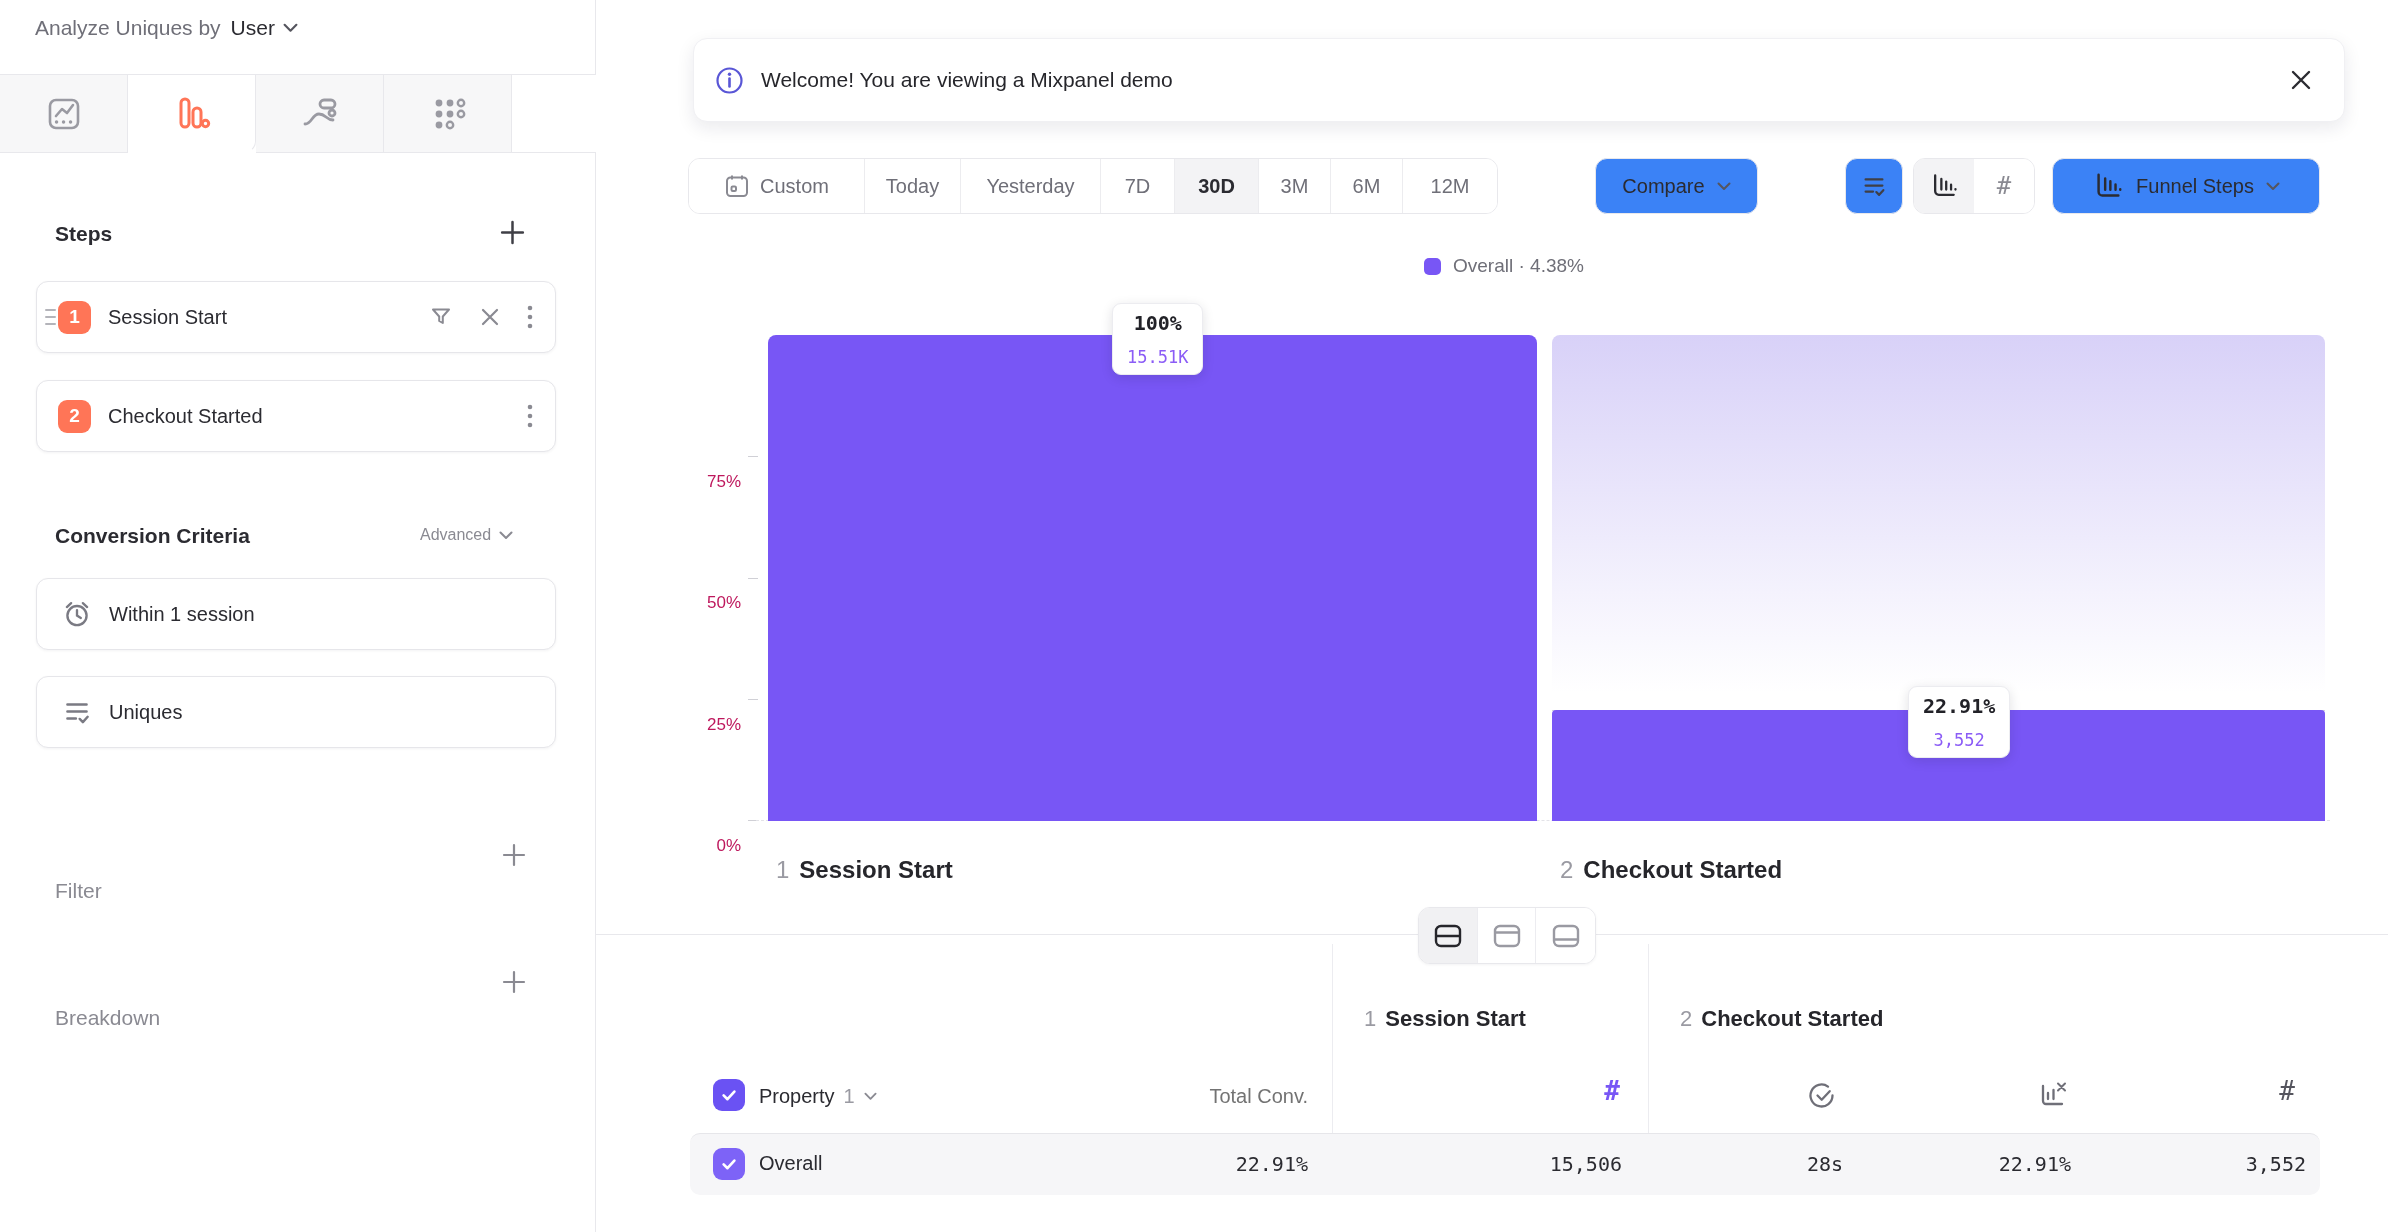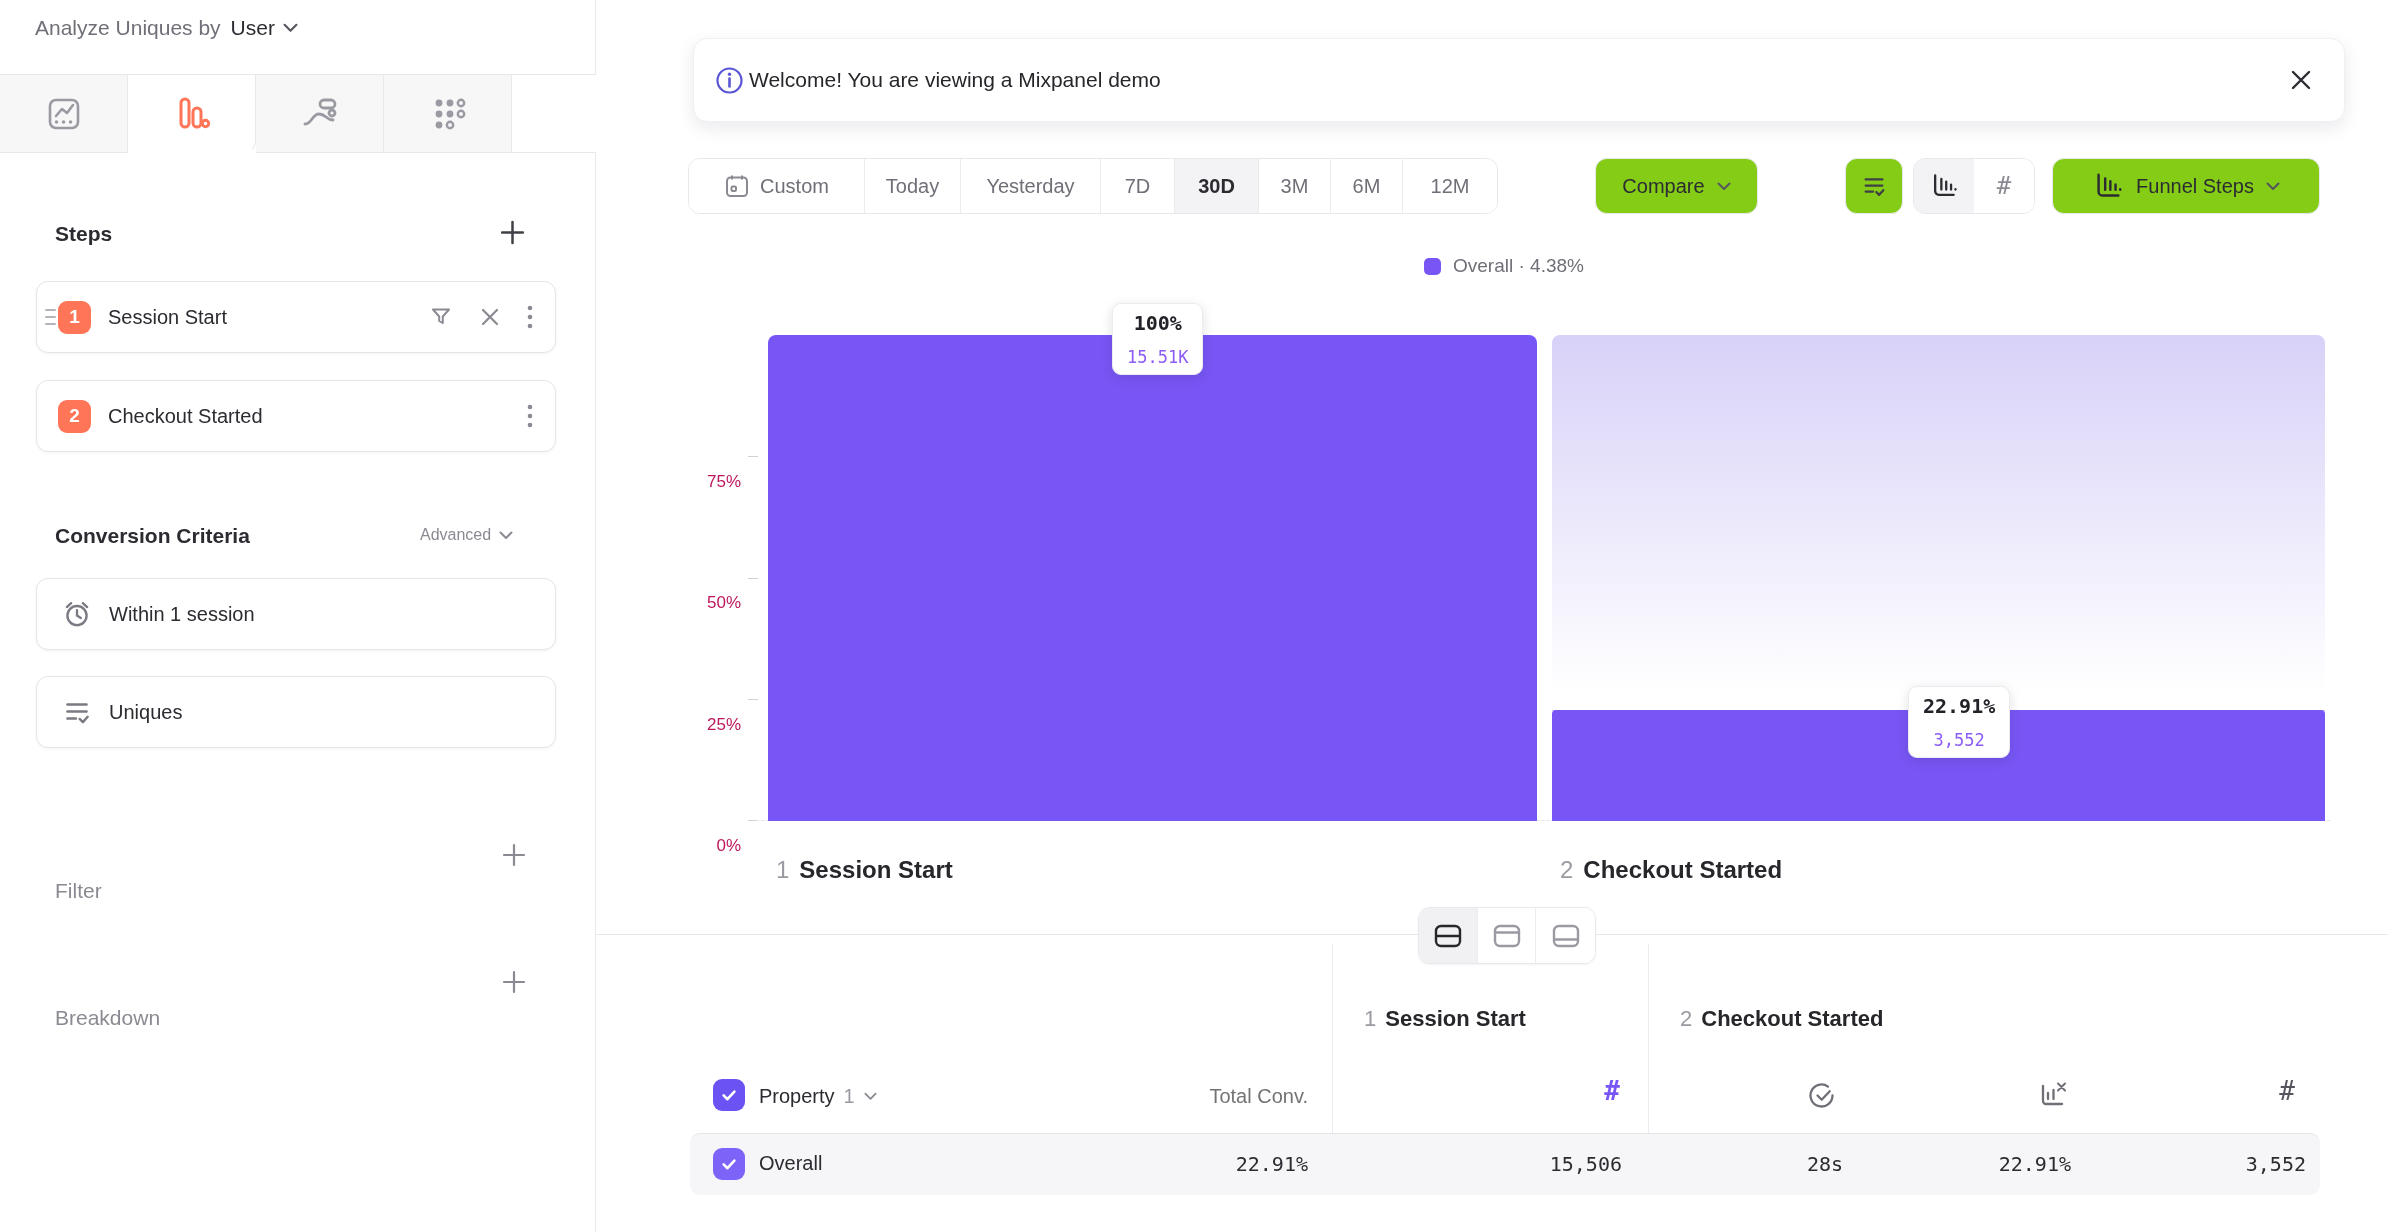"Welcome! You are viewing a" .banner-text { margin-left: 4px -> 16px }
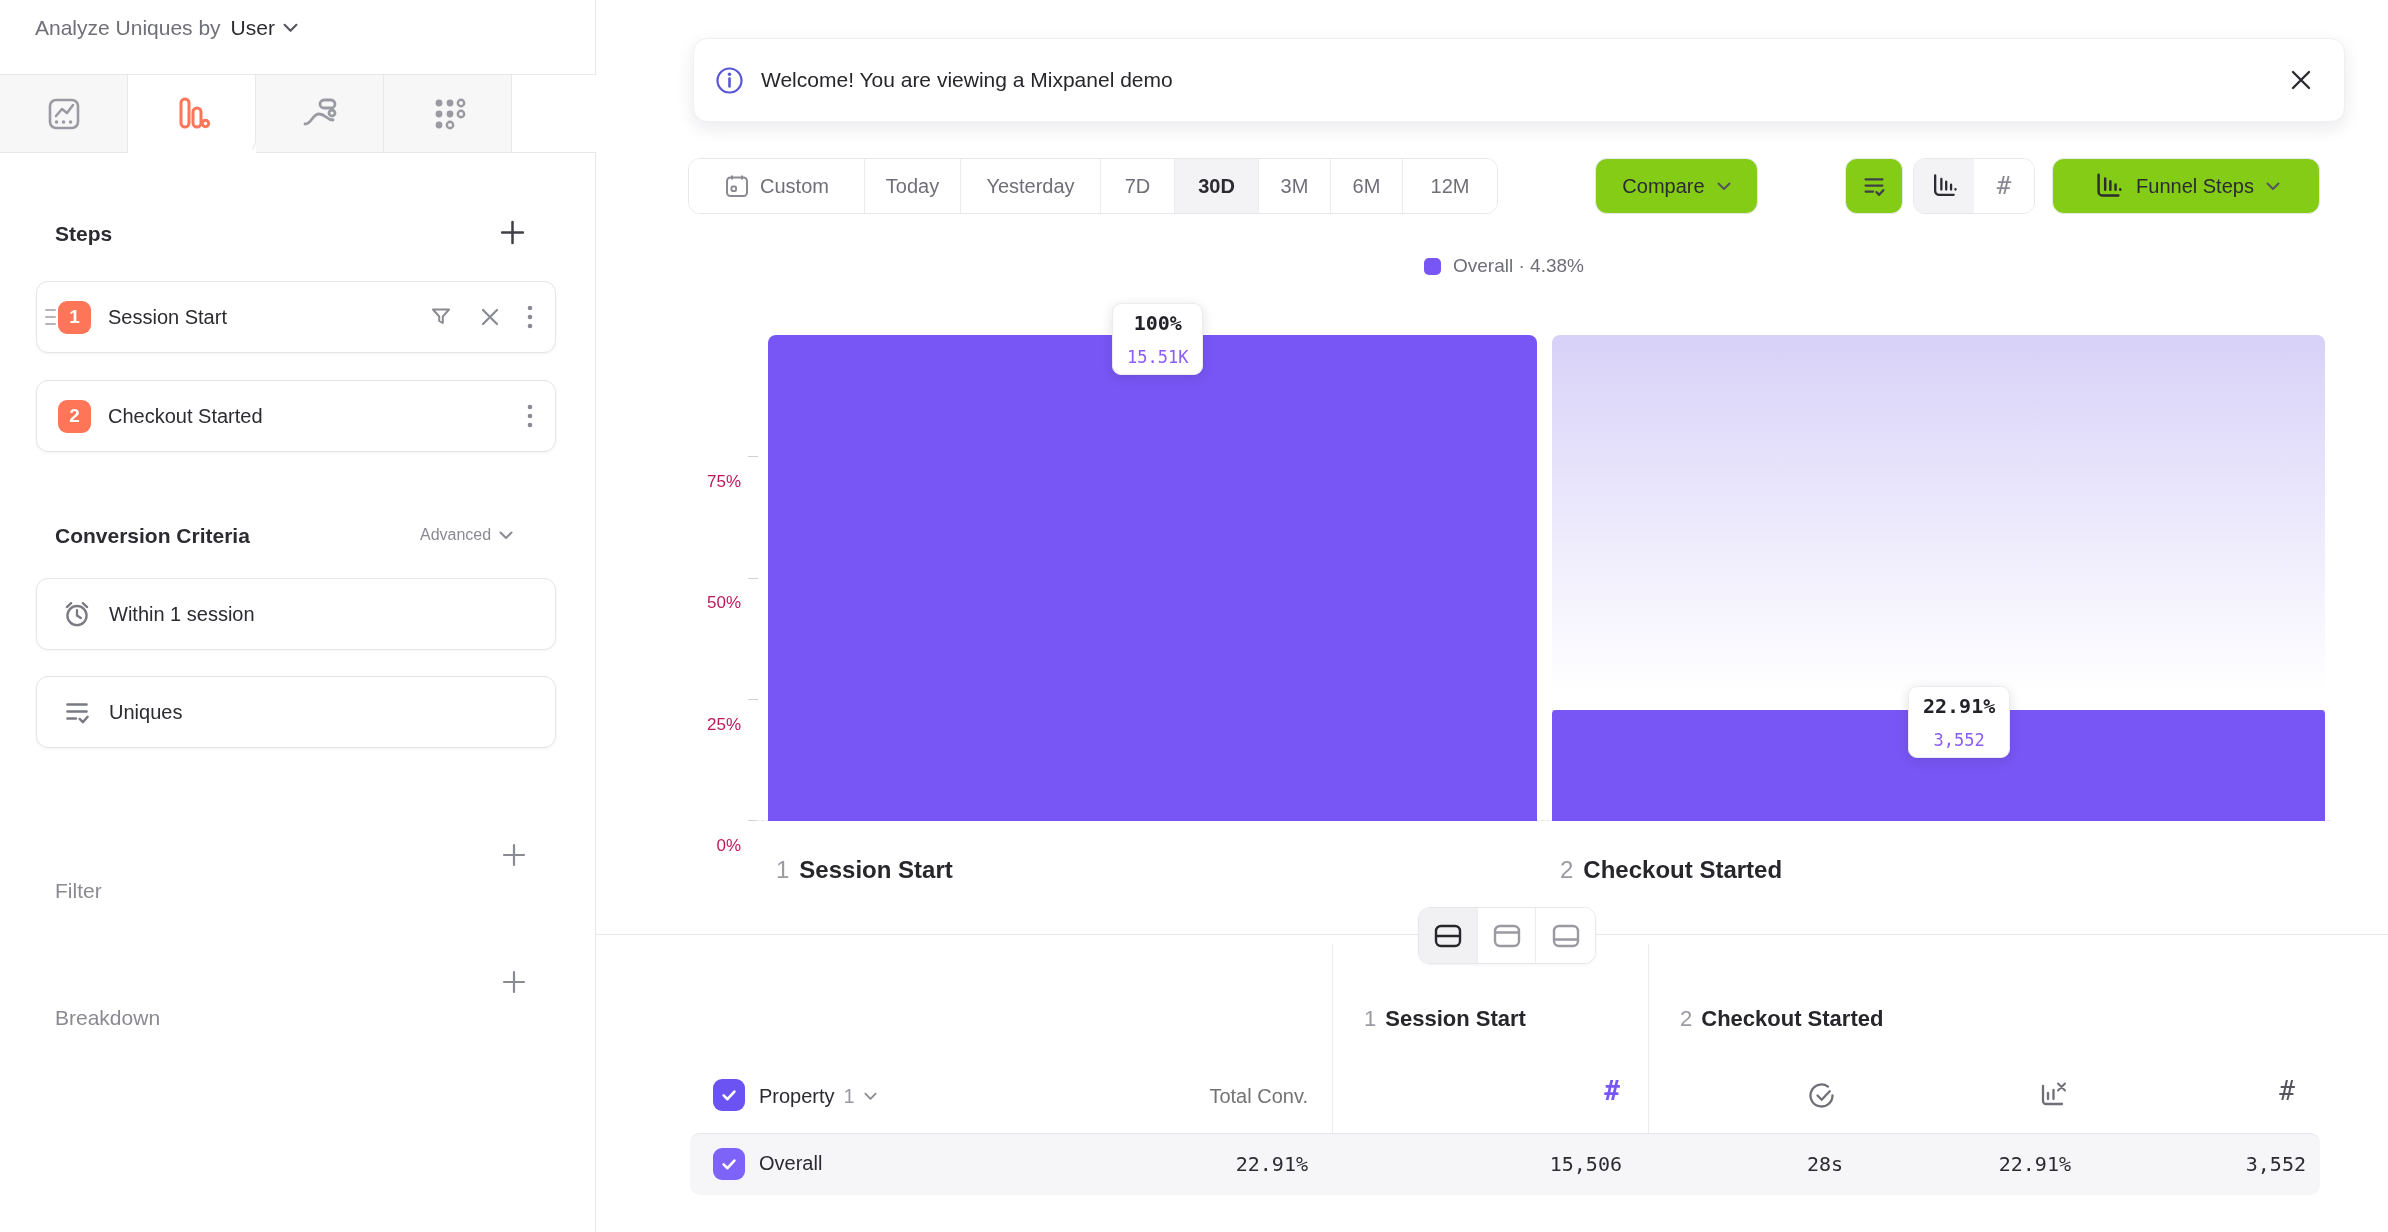"Compare" .tool-btn { background: #84cc16 -> #3b82f6 }
